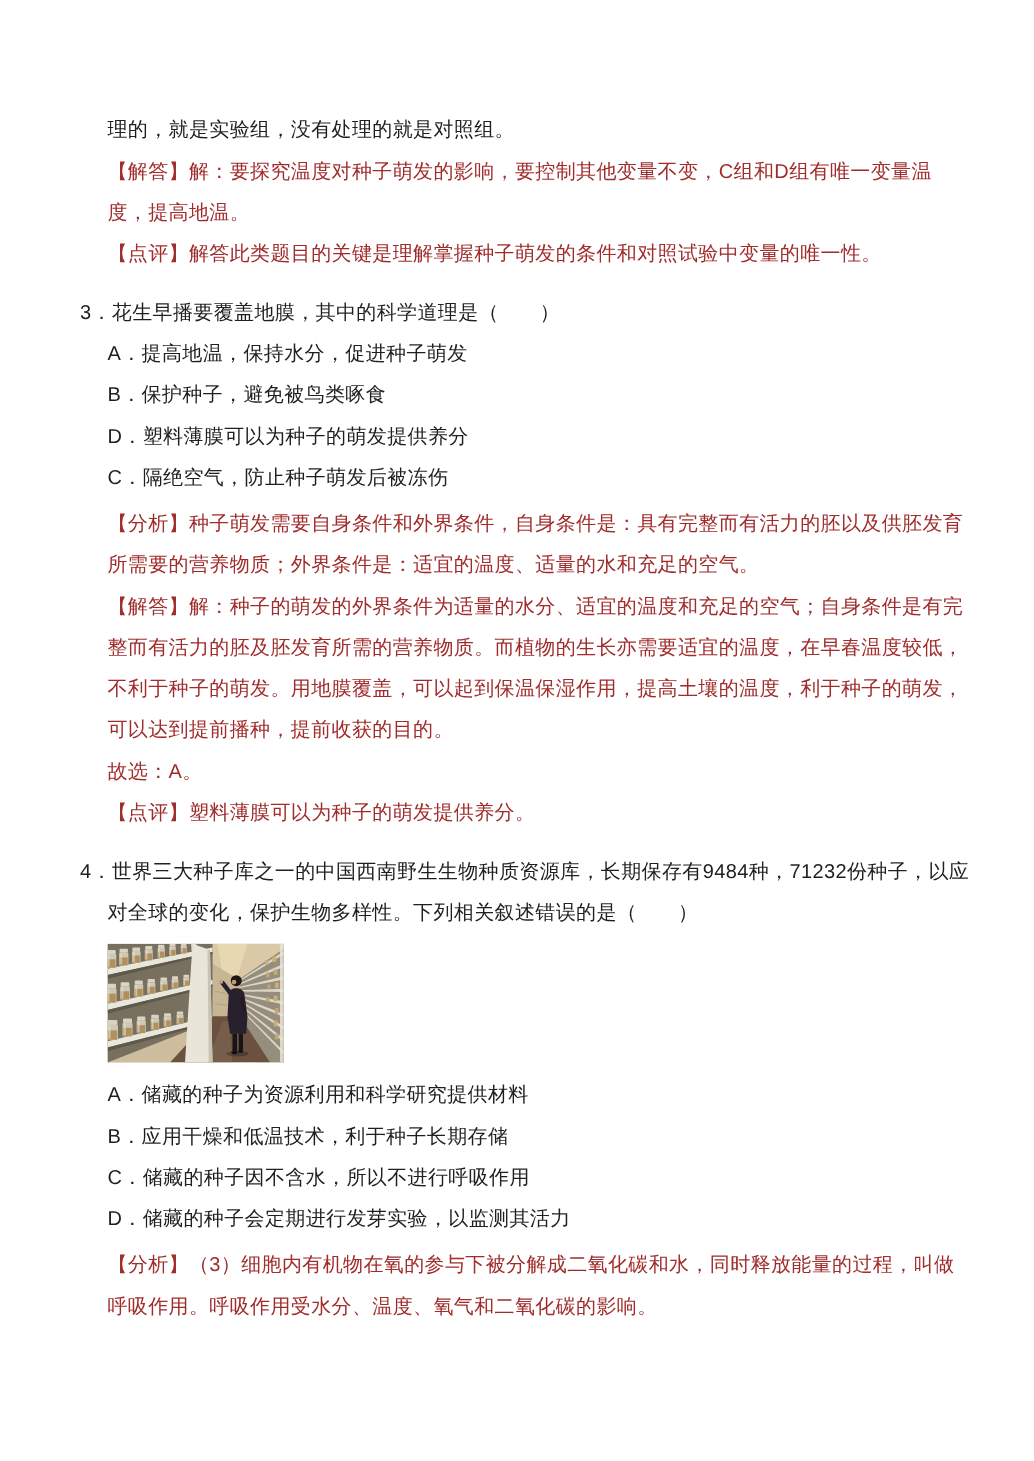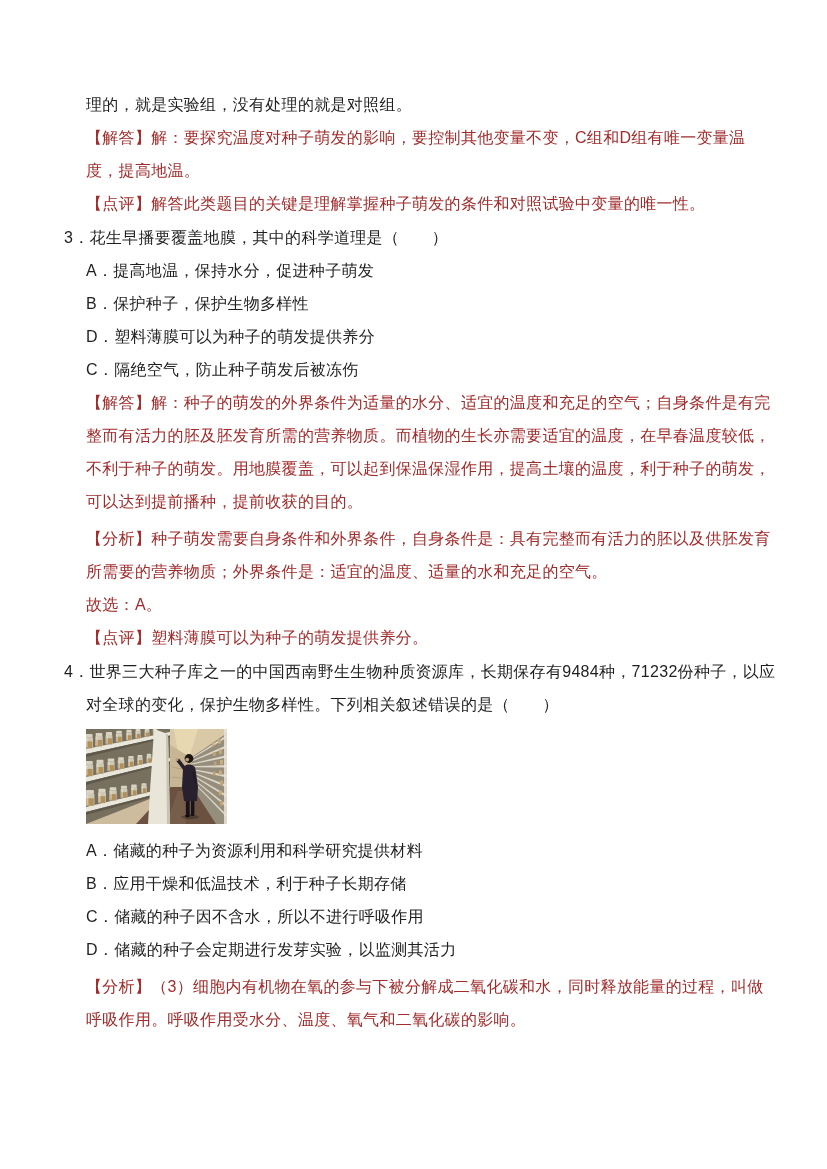"3．花生早播要覆盖地膜，其中的科学道理是（ ）" p.q { margin-top: 1px -> 14px }
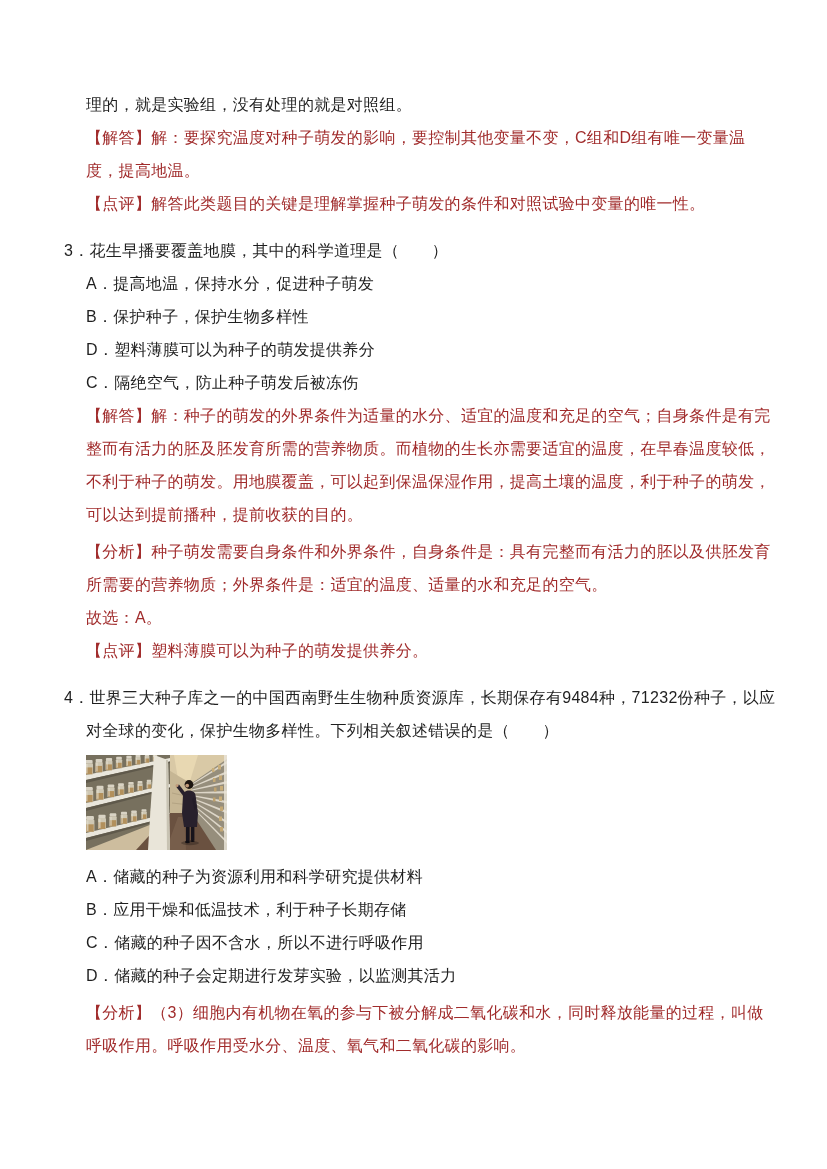"B．保护种子，保护生物多样性" p.ln { text: 保护生物多样性 -> 避免被鸟类啄食 }
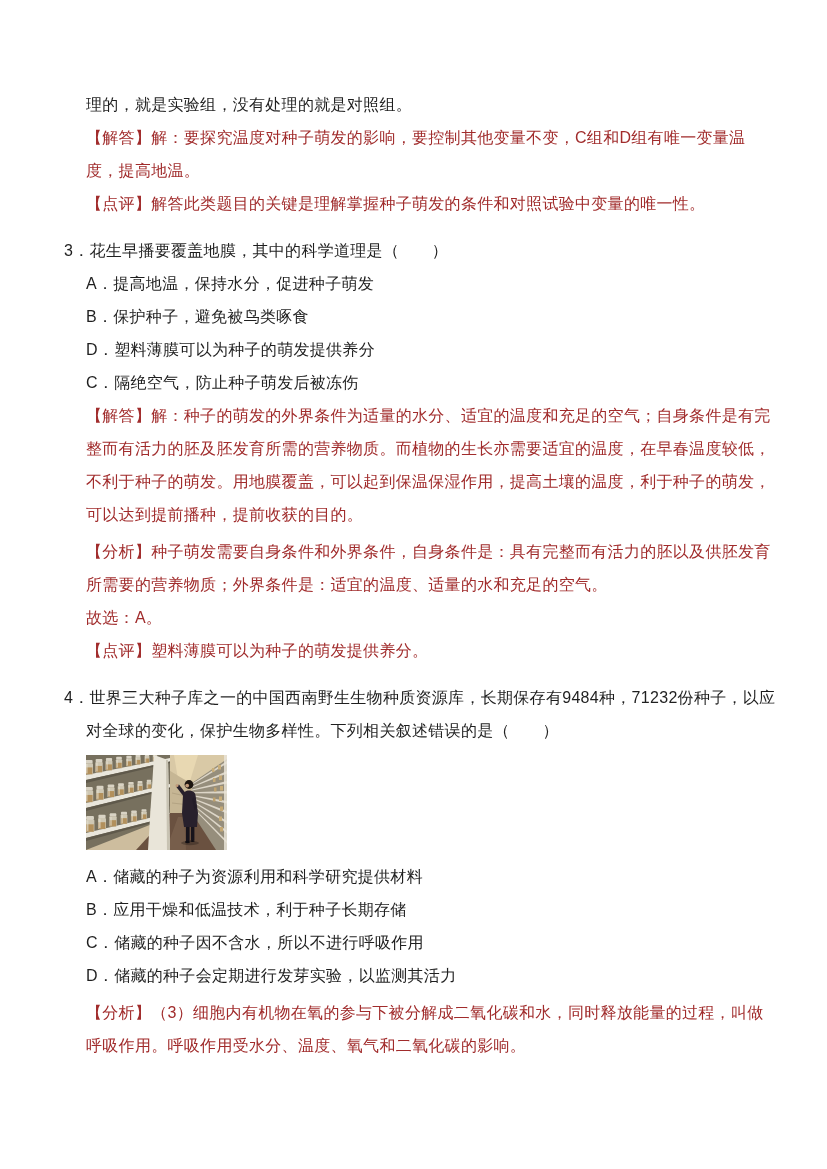"【解答】解：种子的萌发的外界条件为适量的水分、适宜的温度和充足的空气；自身条件是" p.ln { order: before "【分析】种子萌发需要自身条件和外界条件，自身条件是：具有完整而有活力的胚以及供胚" -> after "【分析】种子萌发需要自身条件和外界条件，自身条件是：具有完整而有活力的胚以及供胚" }
